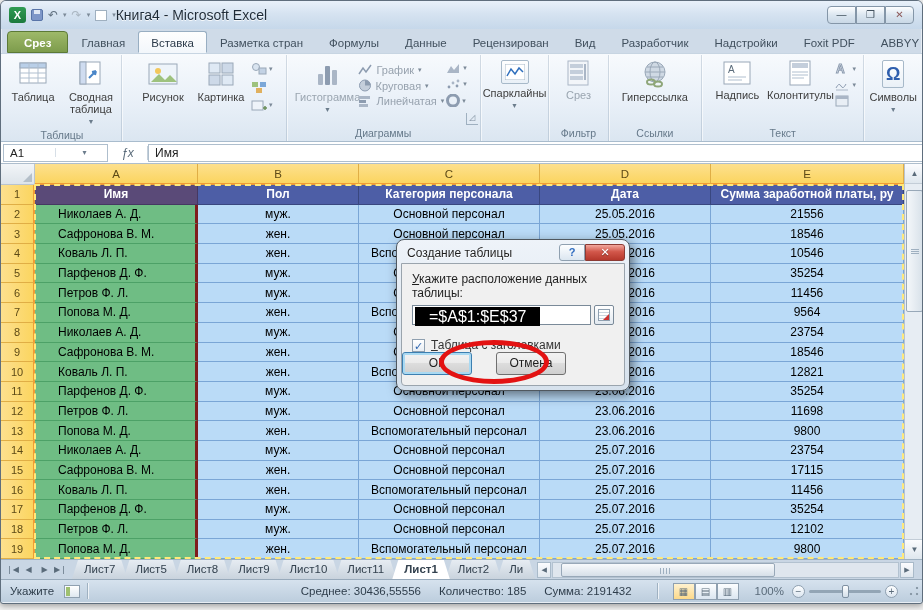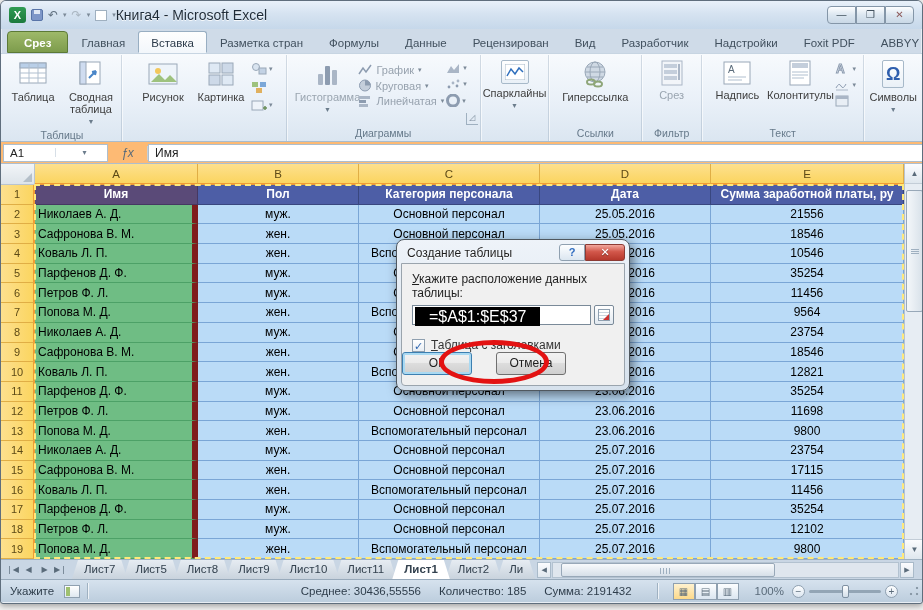"Гиперссылка" div.rgroup { order: before "Срез" -> after "Срез" }
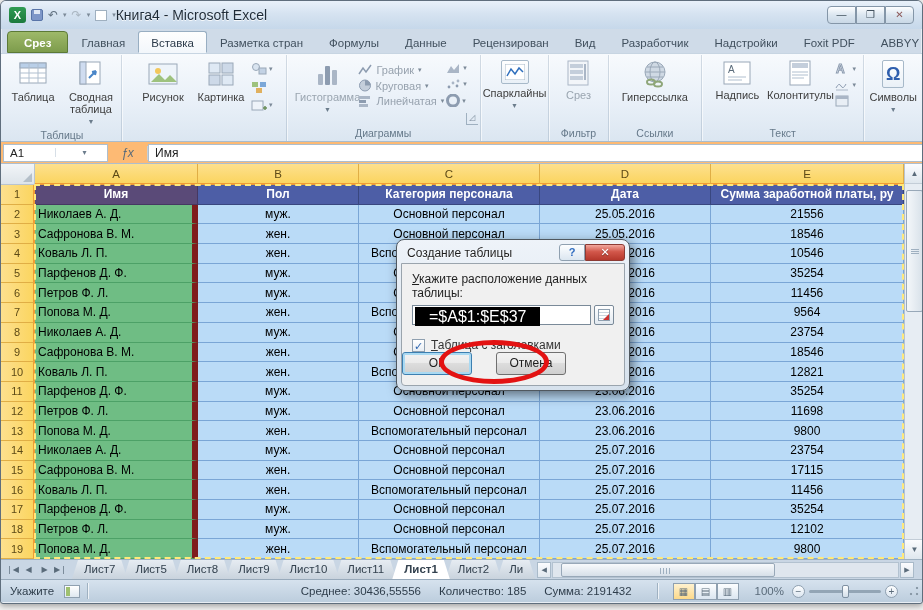"A1" .fbar { background: #fdba74 -> #ffffff }
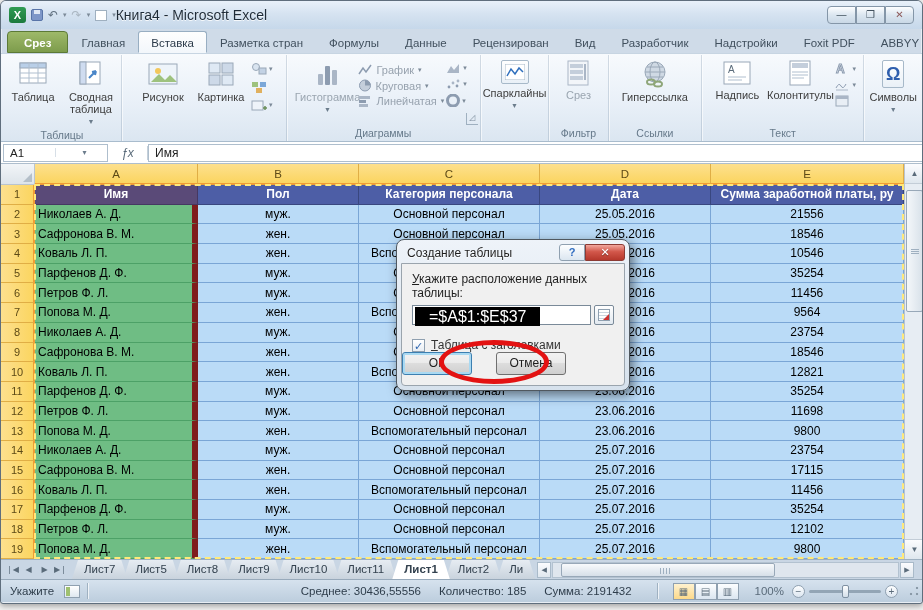"Николаев А. Д." .cell.name { border-right: 6px solid #7f1d1d -> 3px solid #7f1d1d; padding-left: 3px -> 23px }
